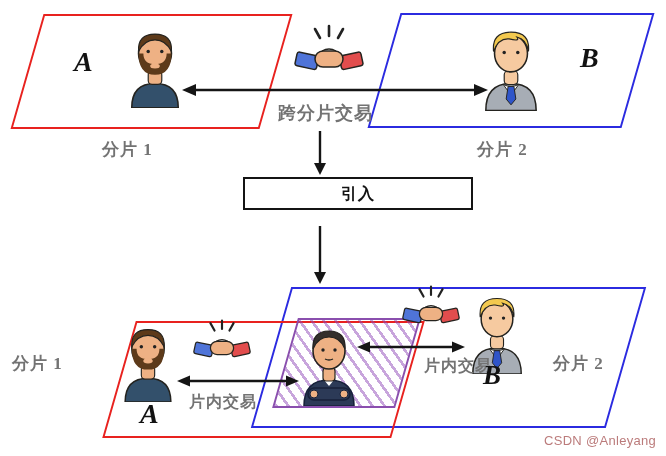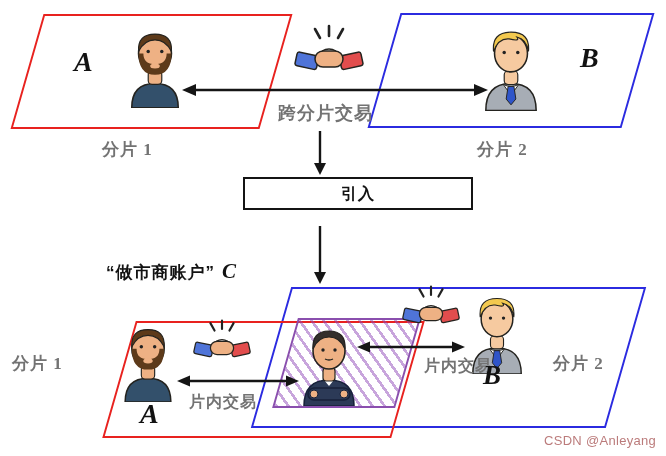"“做市商账户”" div.mm-label { html: <div> <span>“做市商账户”</span> <span>C</span> </div> -> none }
